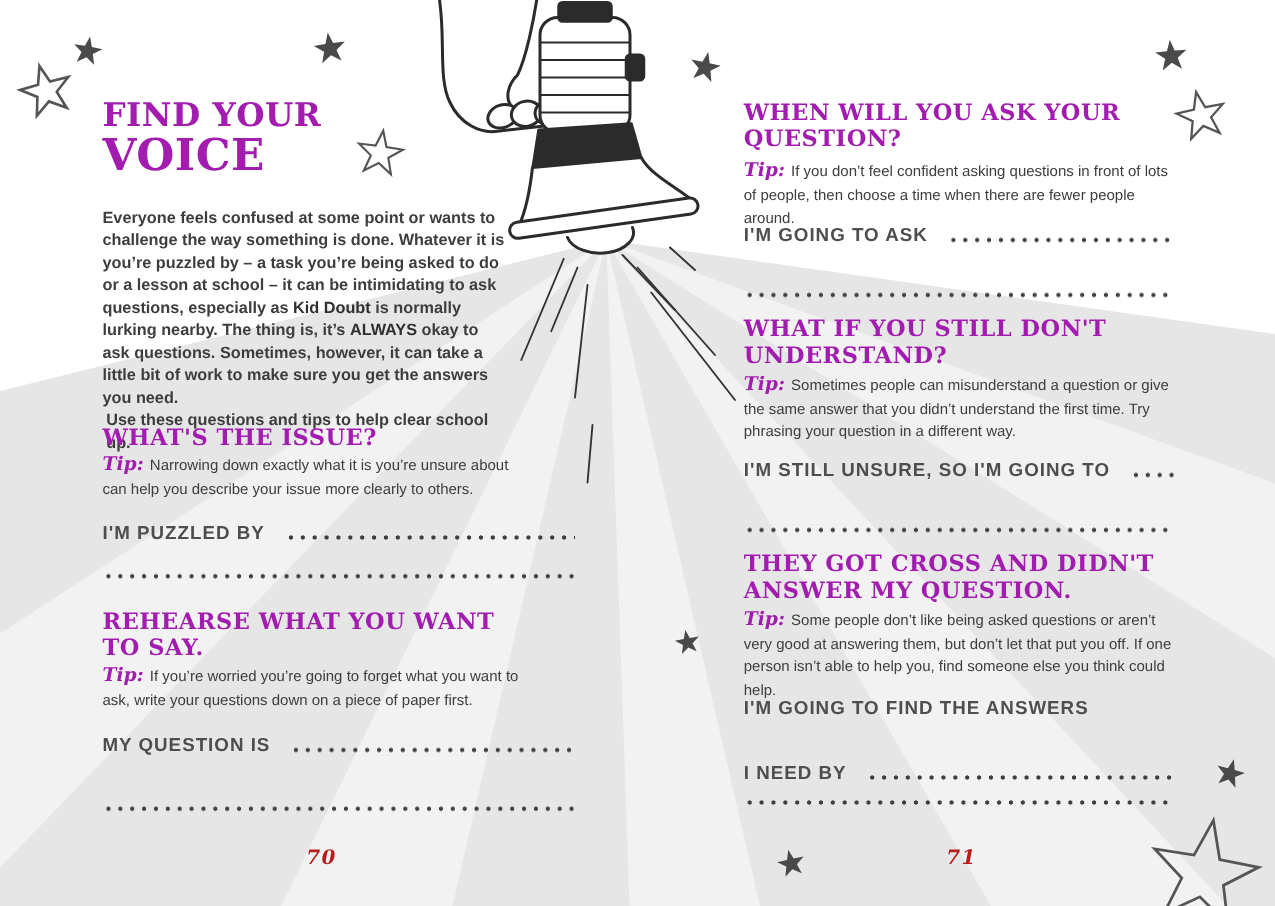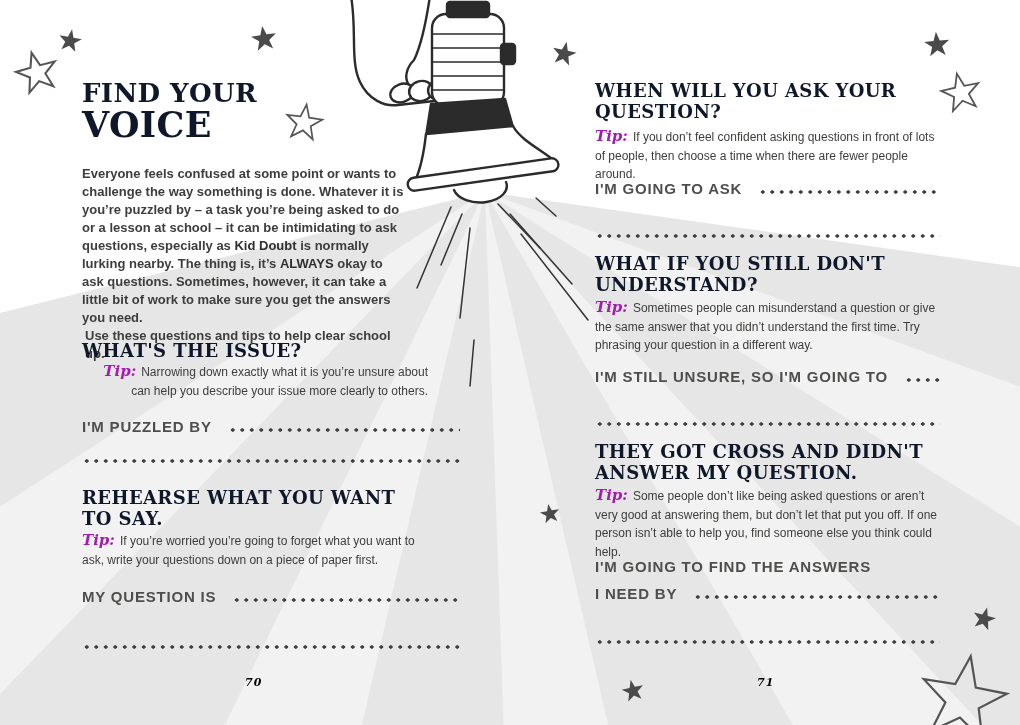"FIND YOUR" .heading { color: #0f172a -> #a21caf }
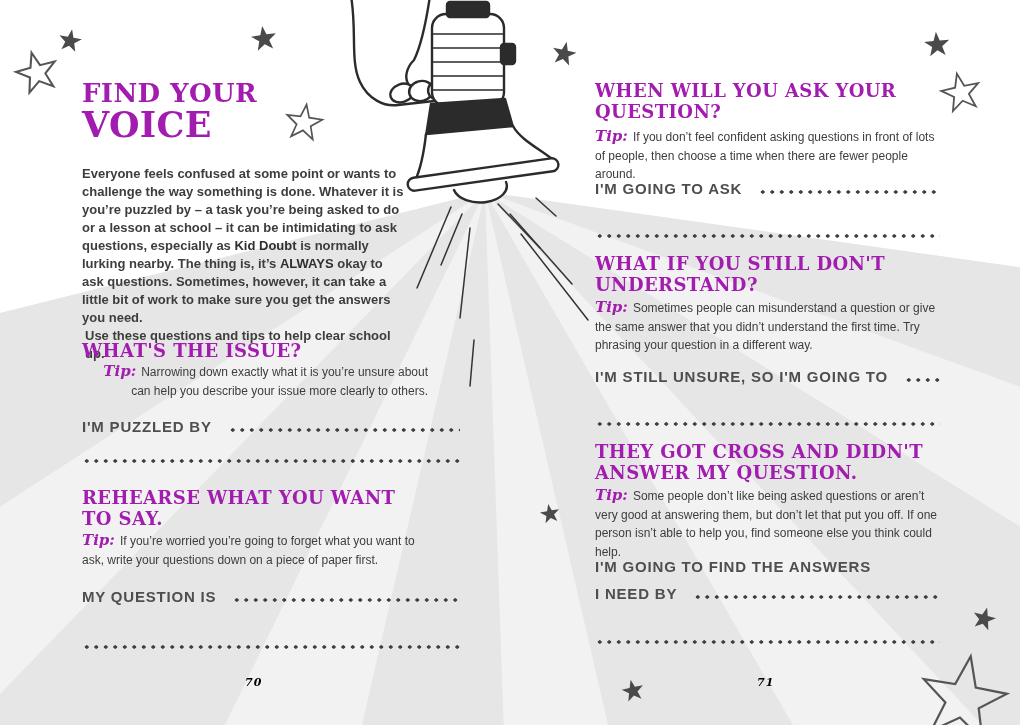"Tip: Narrowing down exactly what" p.abs { text-align: right -> none }
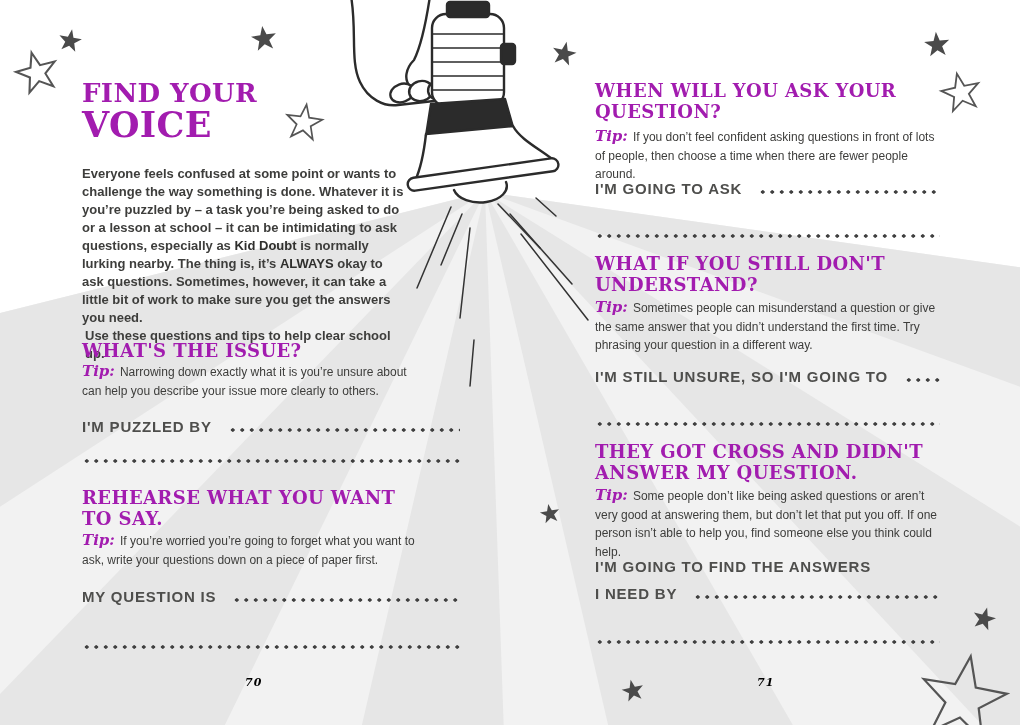"I NEED BY" div.abs { top: 585px -> 610px }
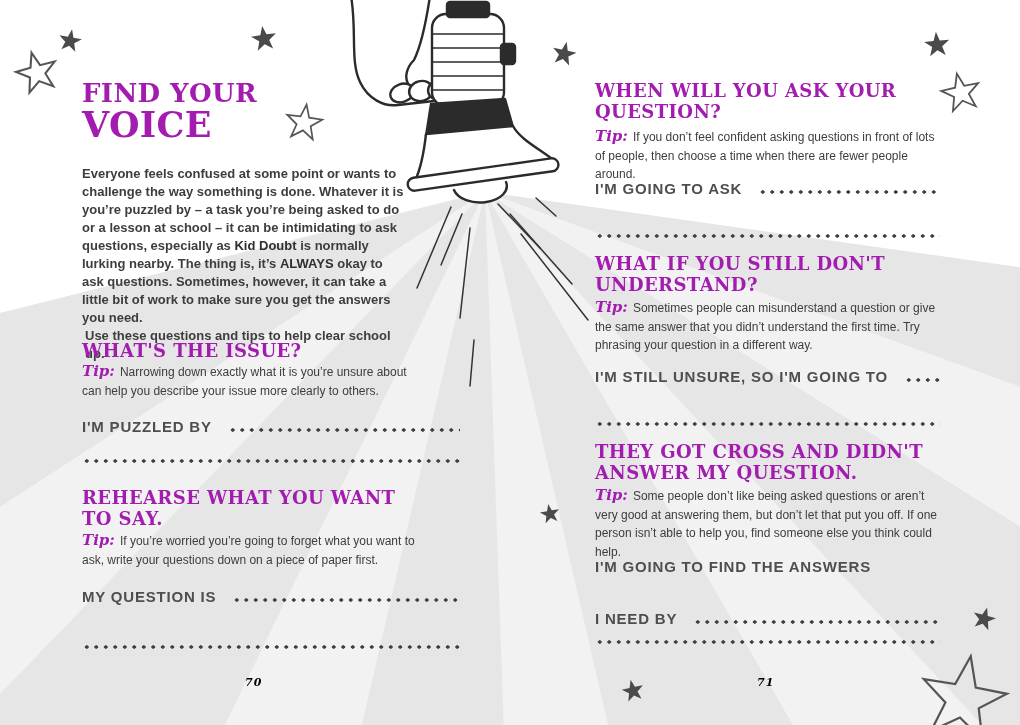"70" .pagenum { color: #000000 -> #b91c1c; font-size: 11px -> 16px }
